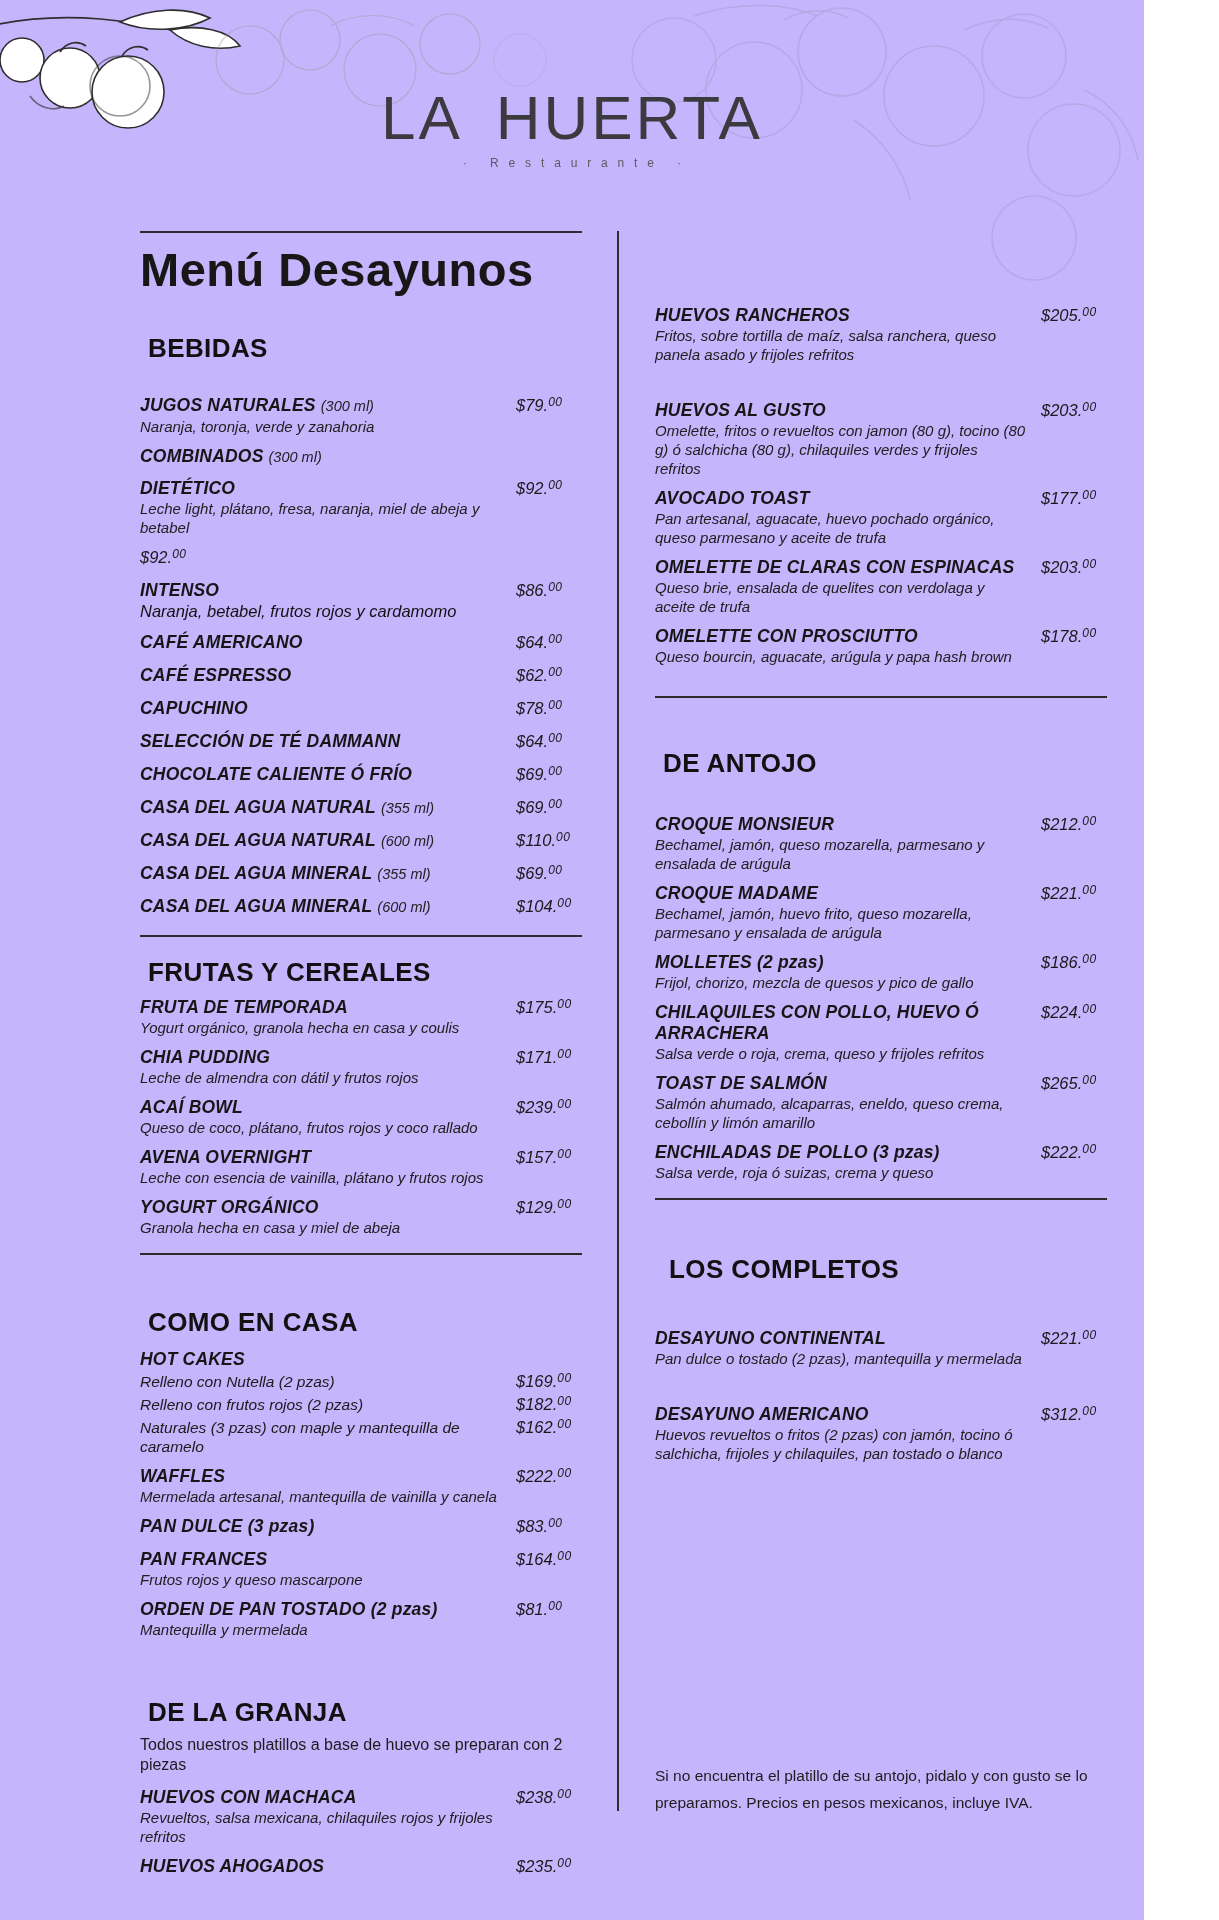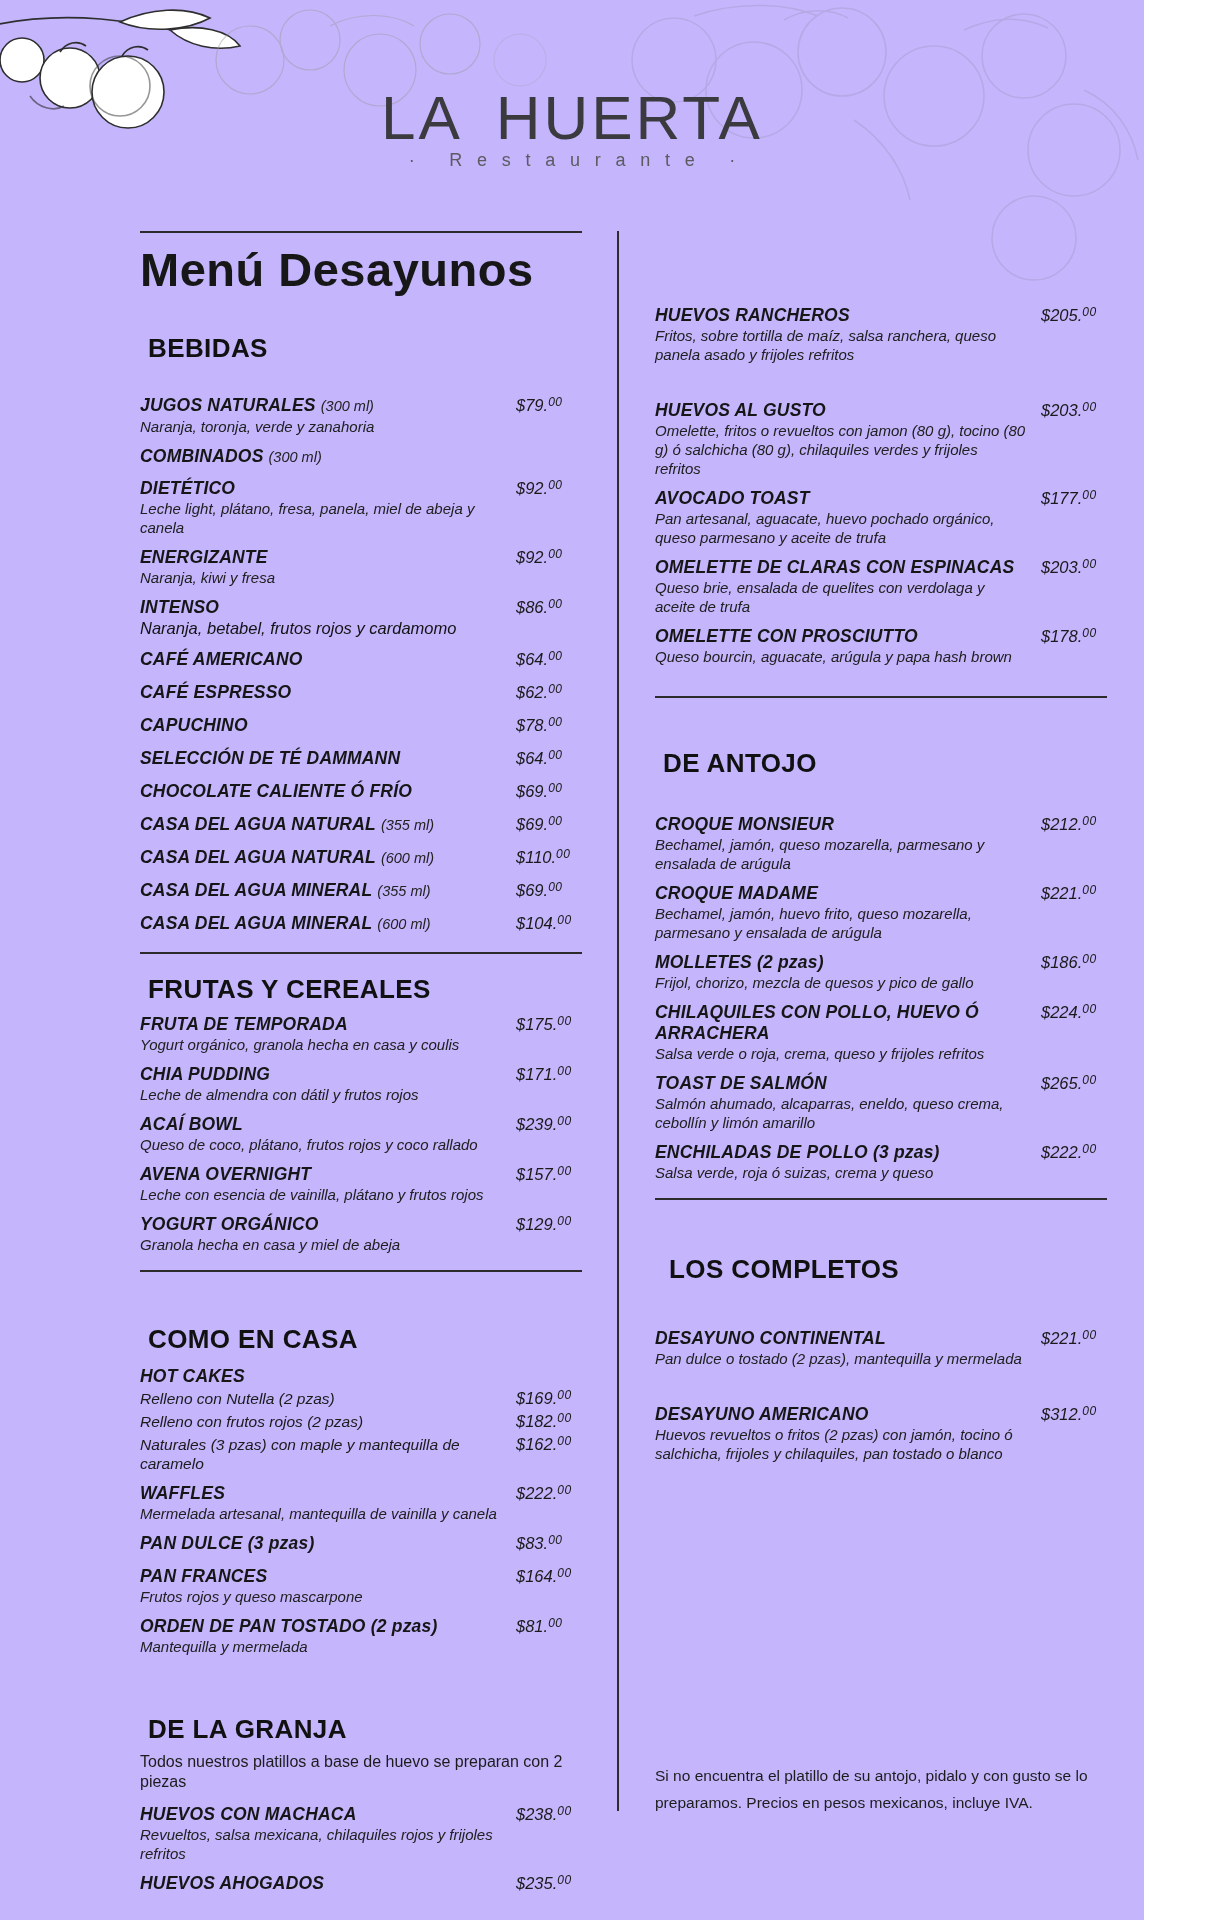"· Restaurante ·" .brand-tagline { font-size: 18px -> 12px; margin-top: none -> 6px }
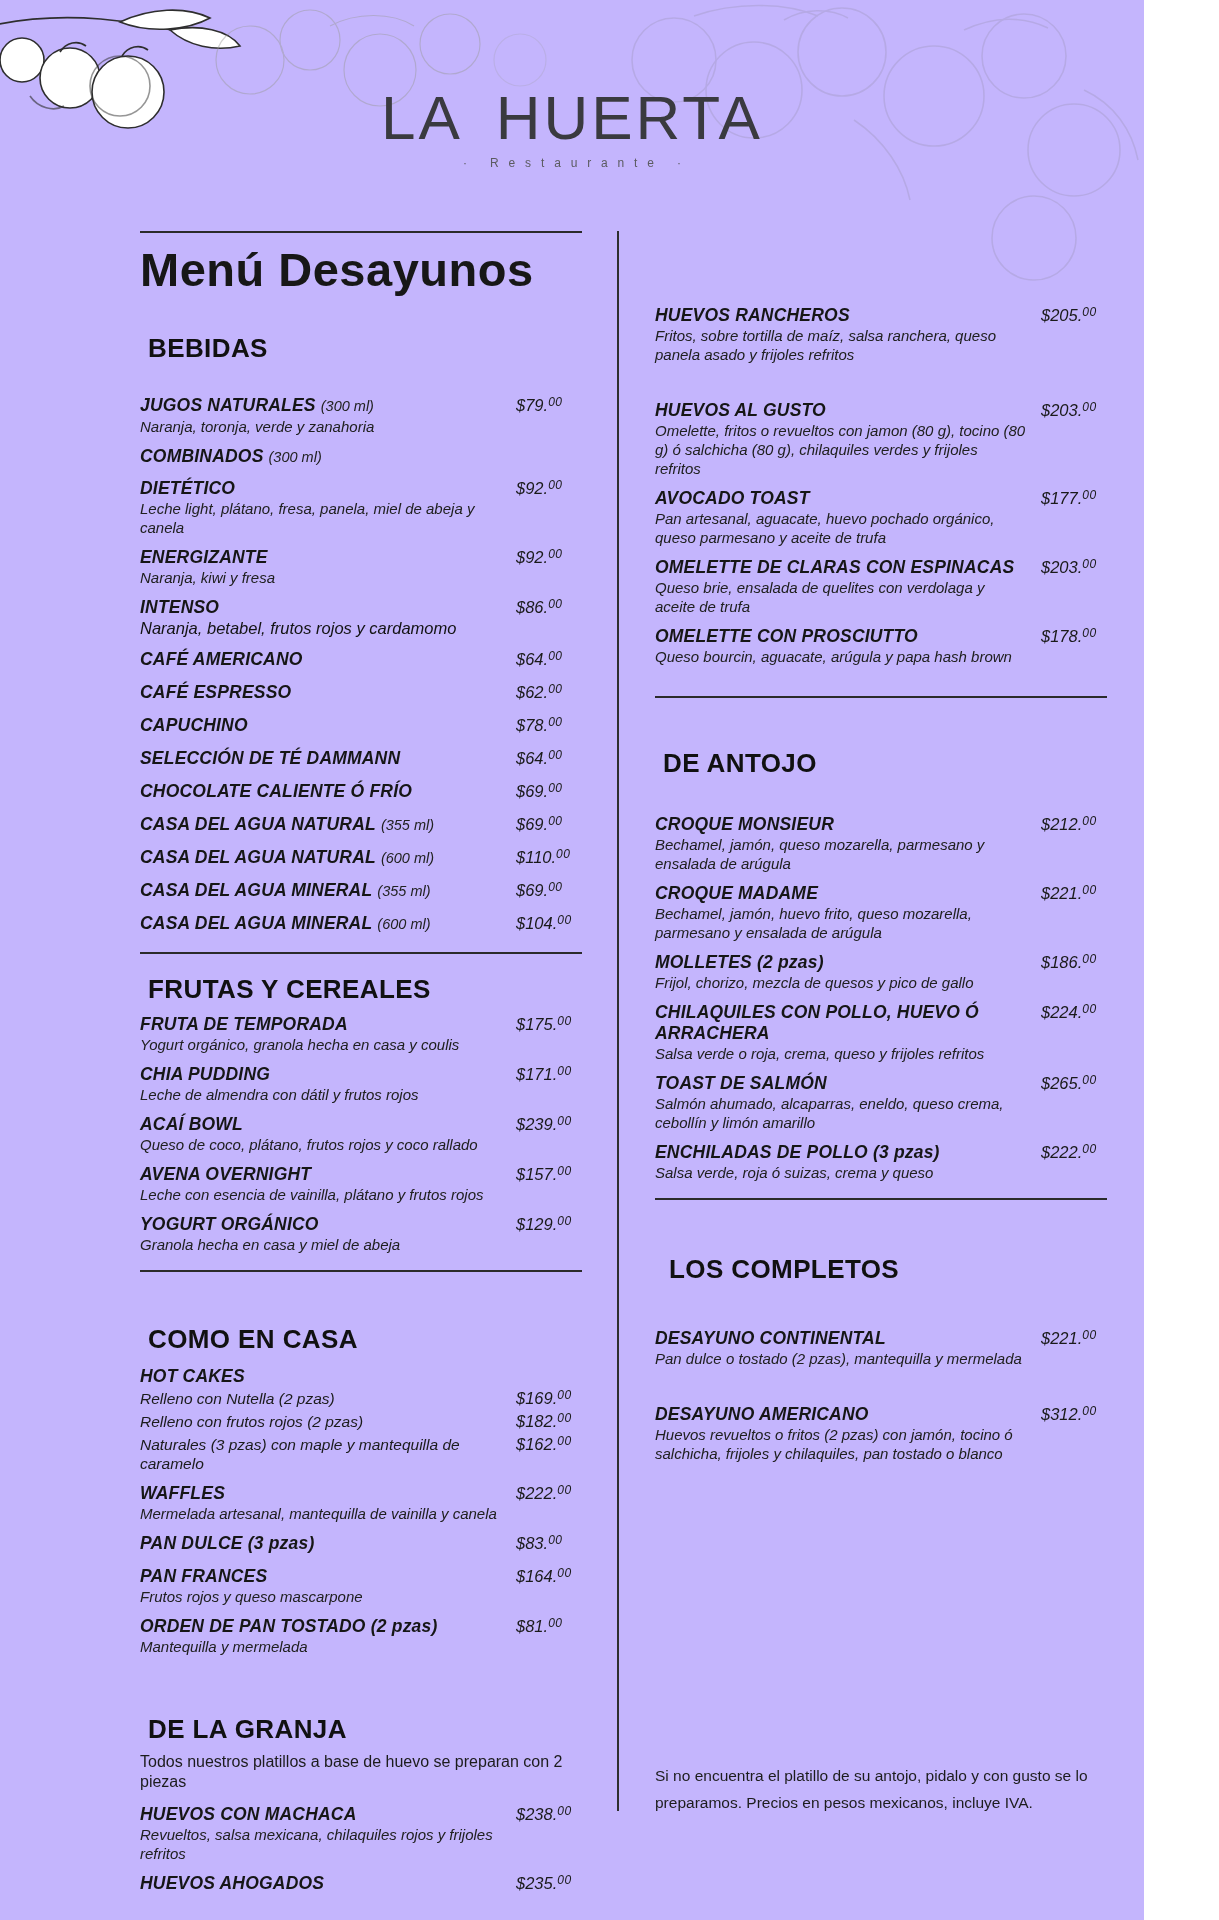"Leche light, plátano, fresa, panela," div.item-desc { text: panela, miel de abeja y canela -> naranja, miel de abeja y betabel }
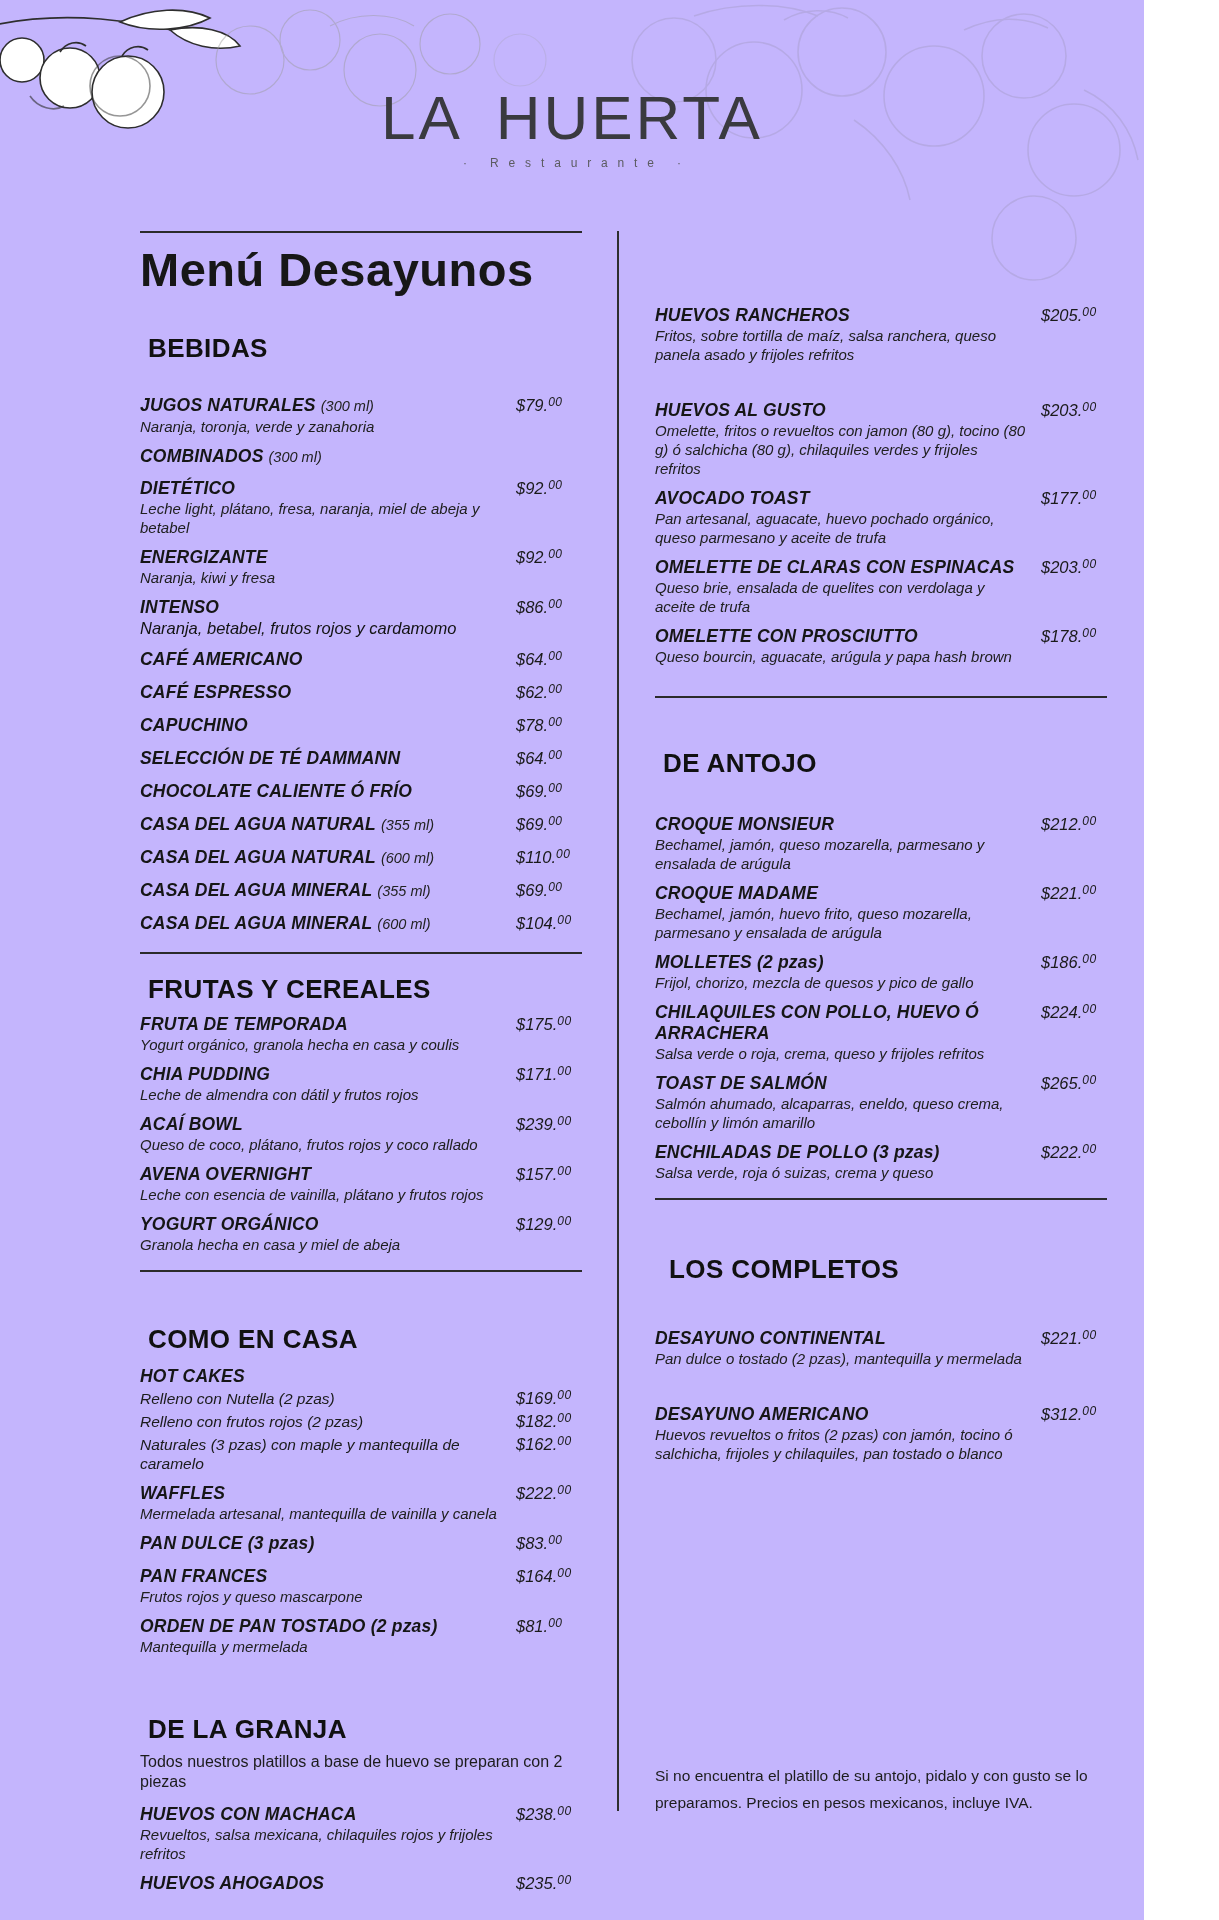"ENERGIZANTE" div.item-main { html: <div> <div><span>ENERGIZANTE</span></div> <div>Naranja, kiwi y fresa</div> </div> -> none }
